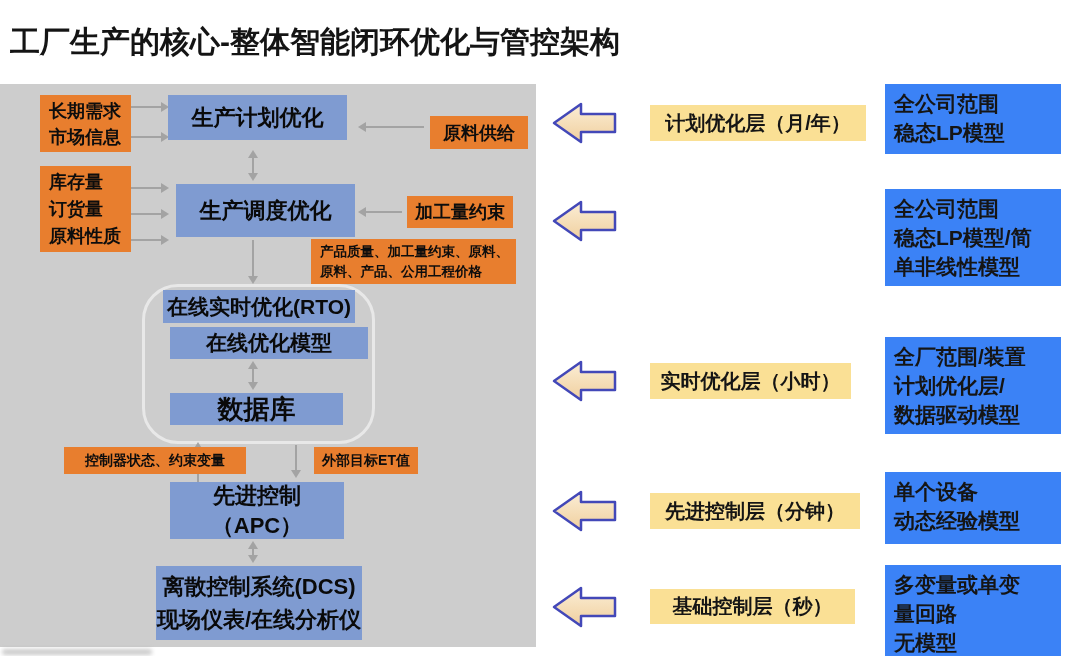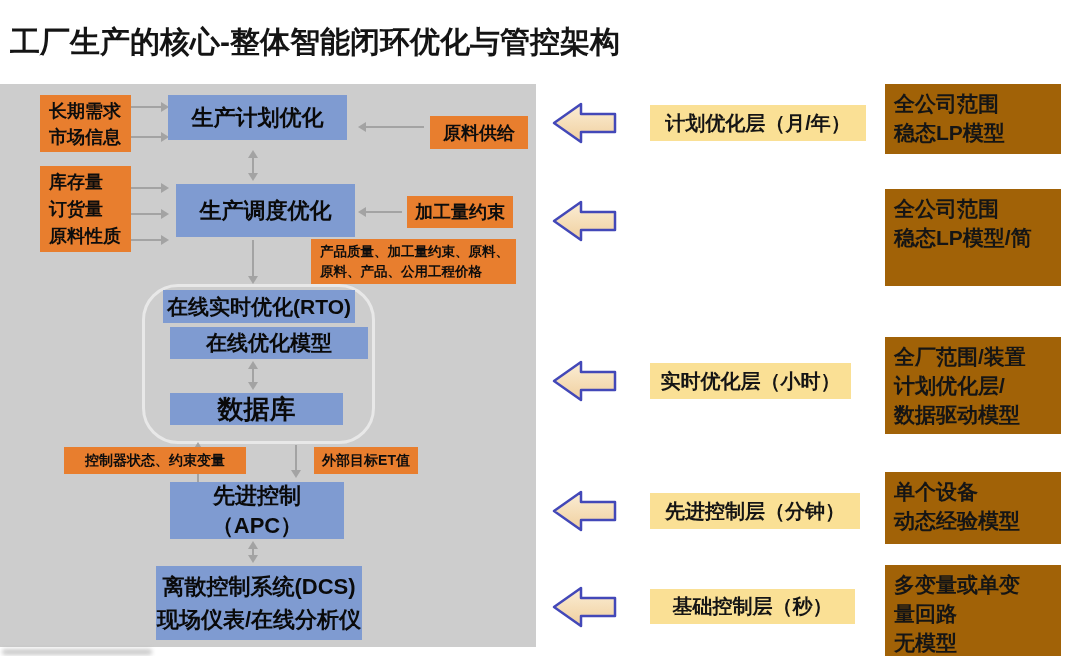"全公司范围" .ybox { background: #a16207 -> #3b82f6 }
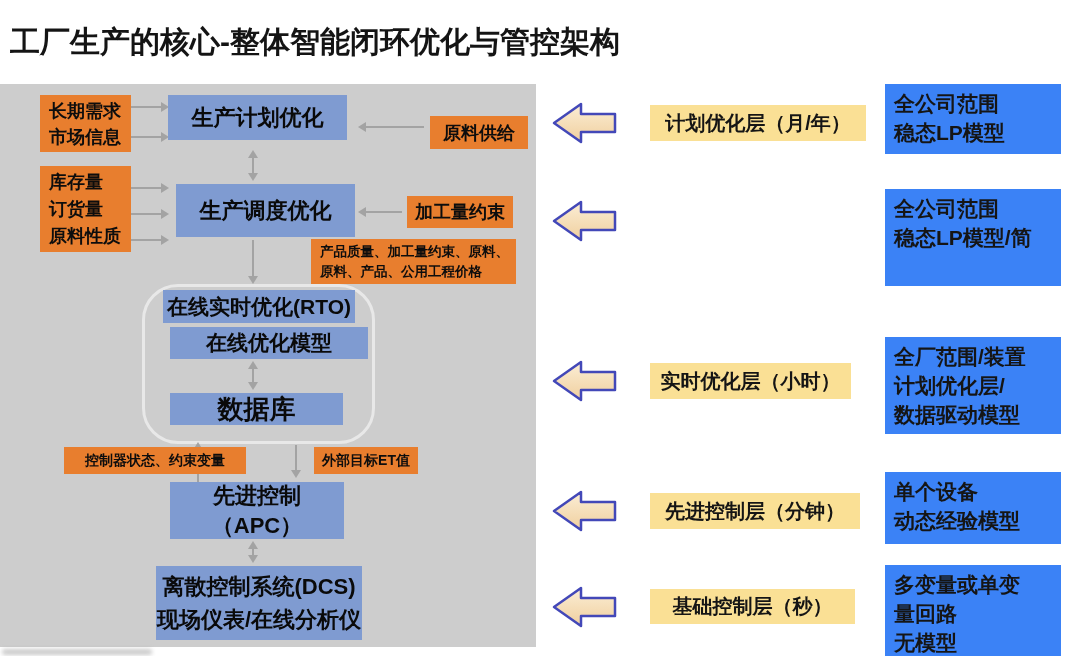"单非线性模型" div { html: none -> <div>单非线性模型</div> }
